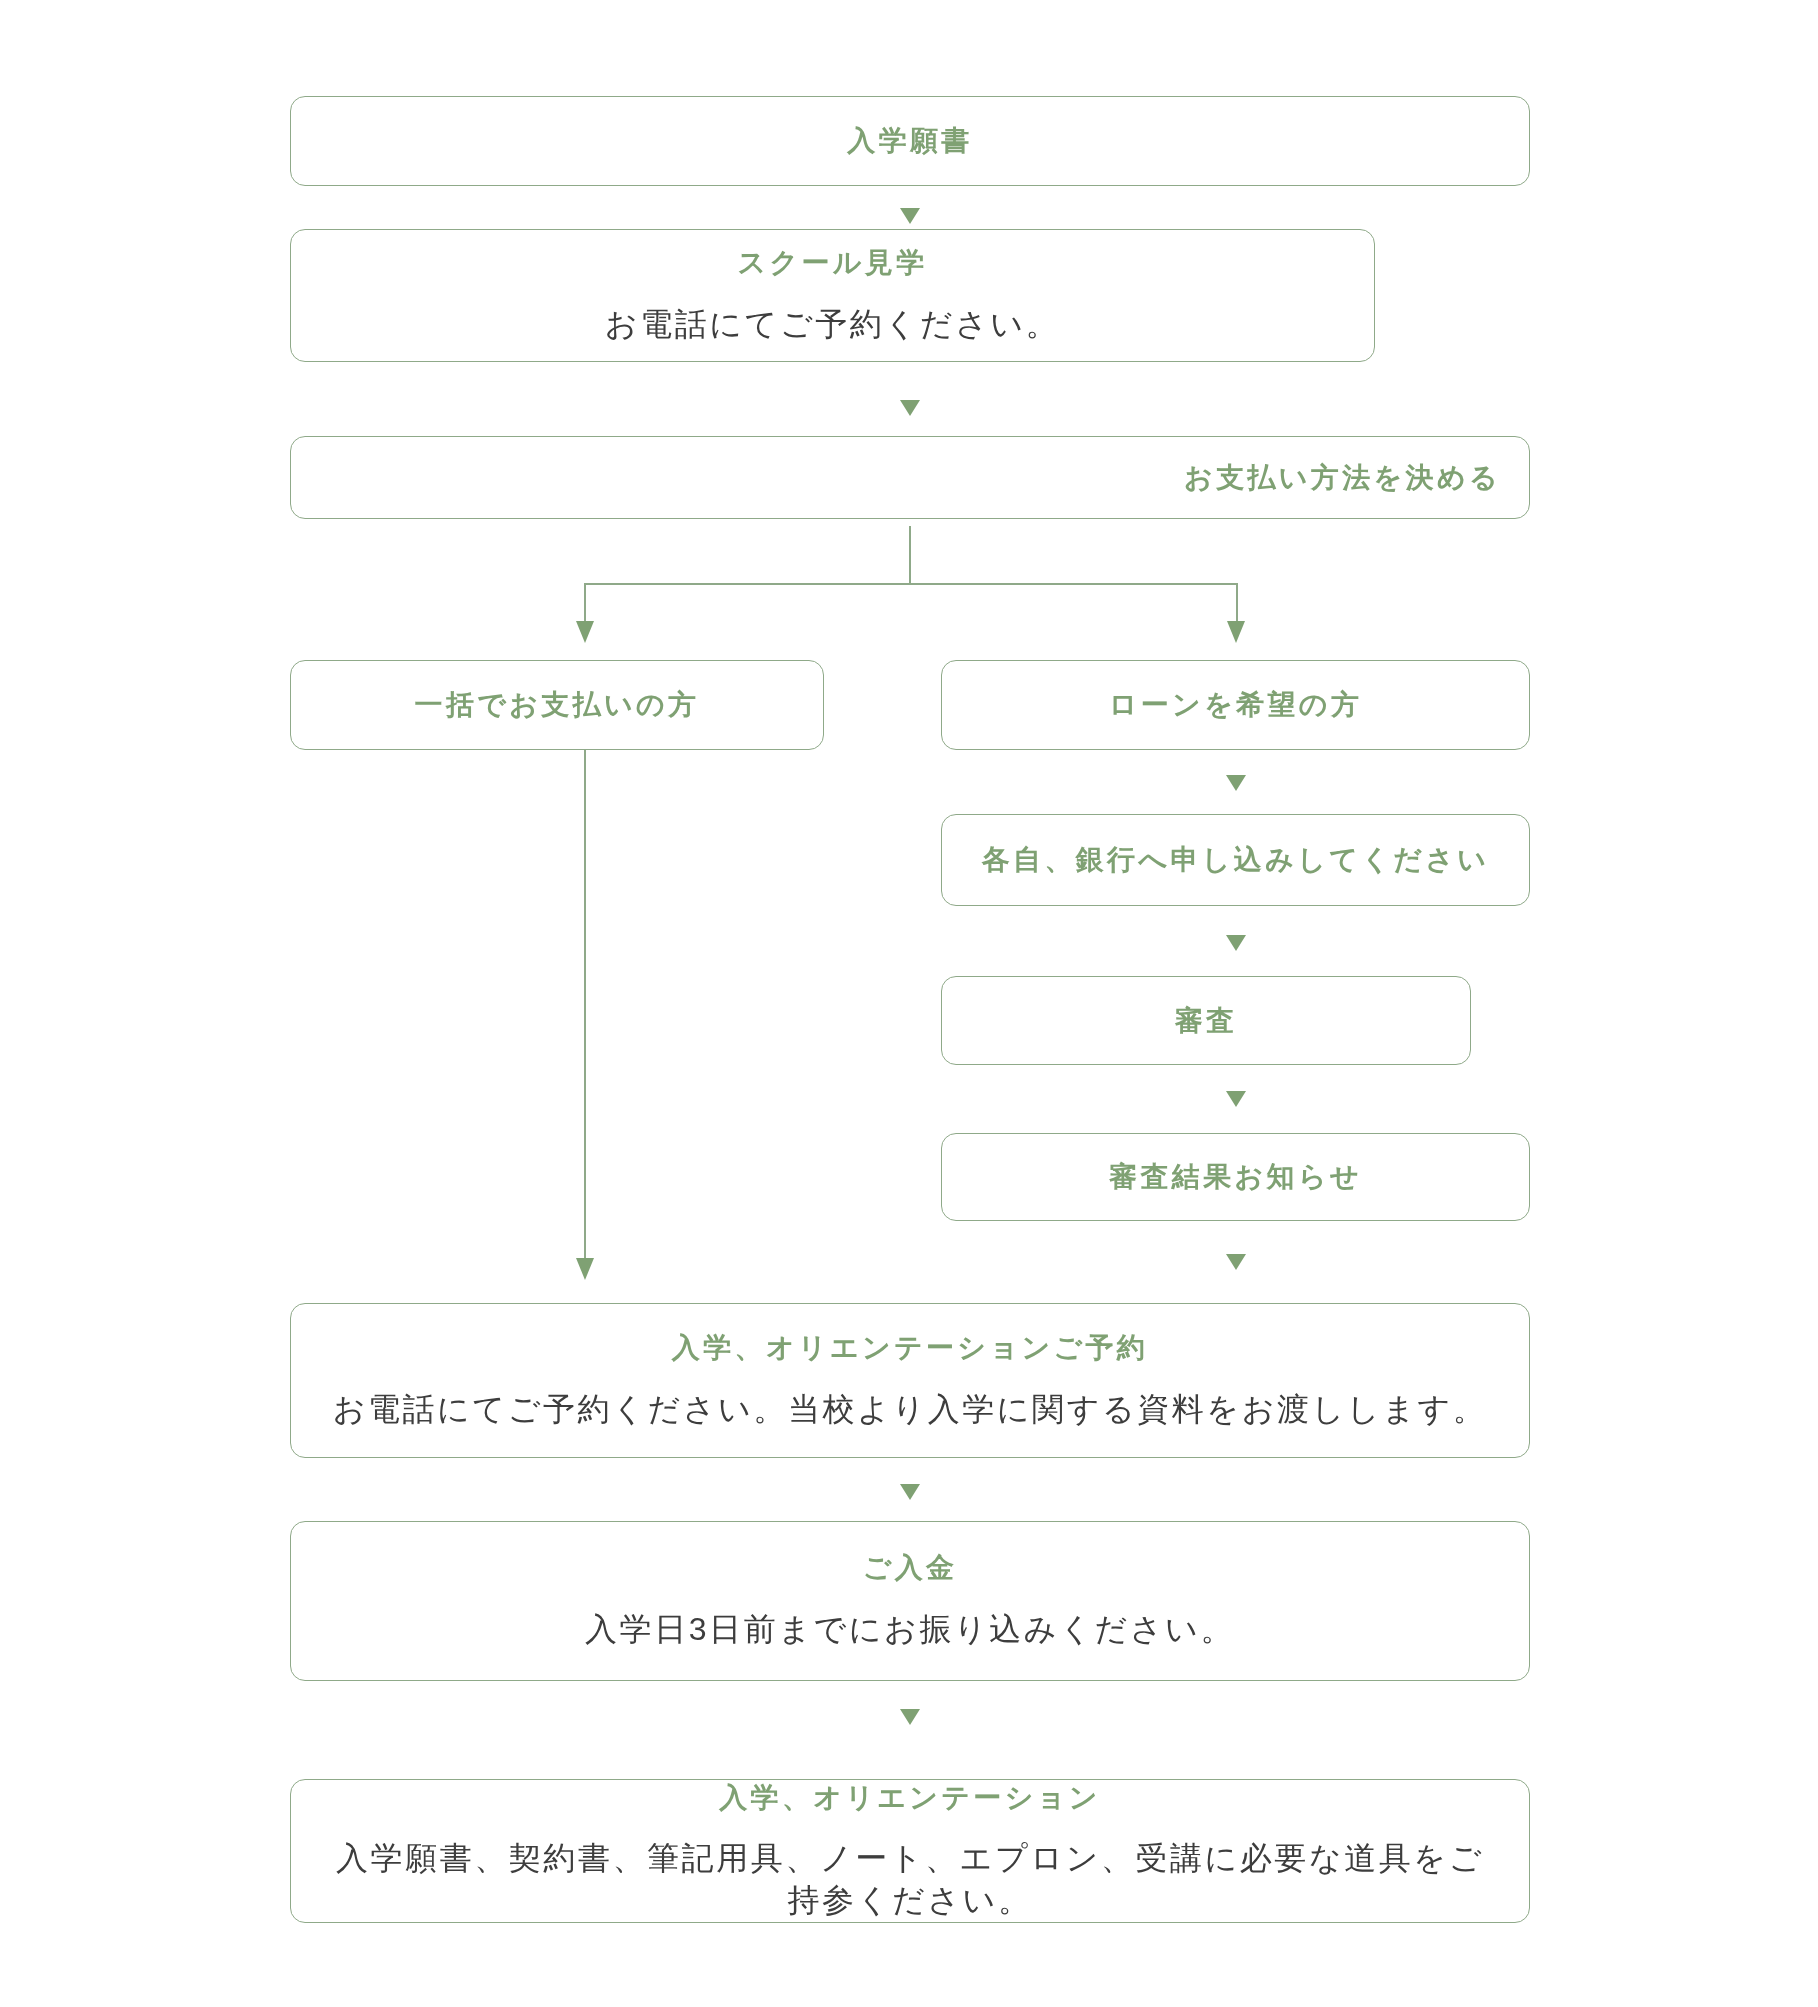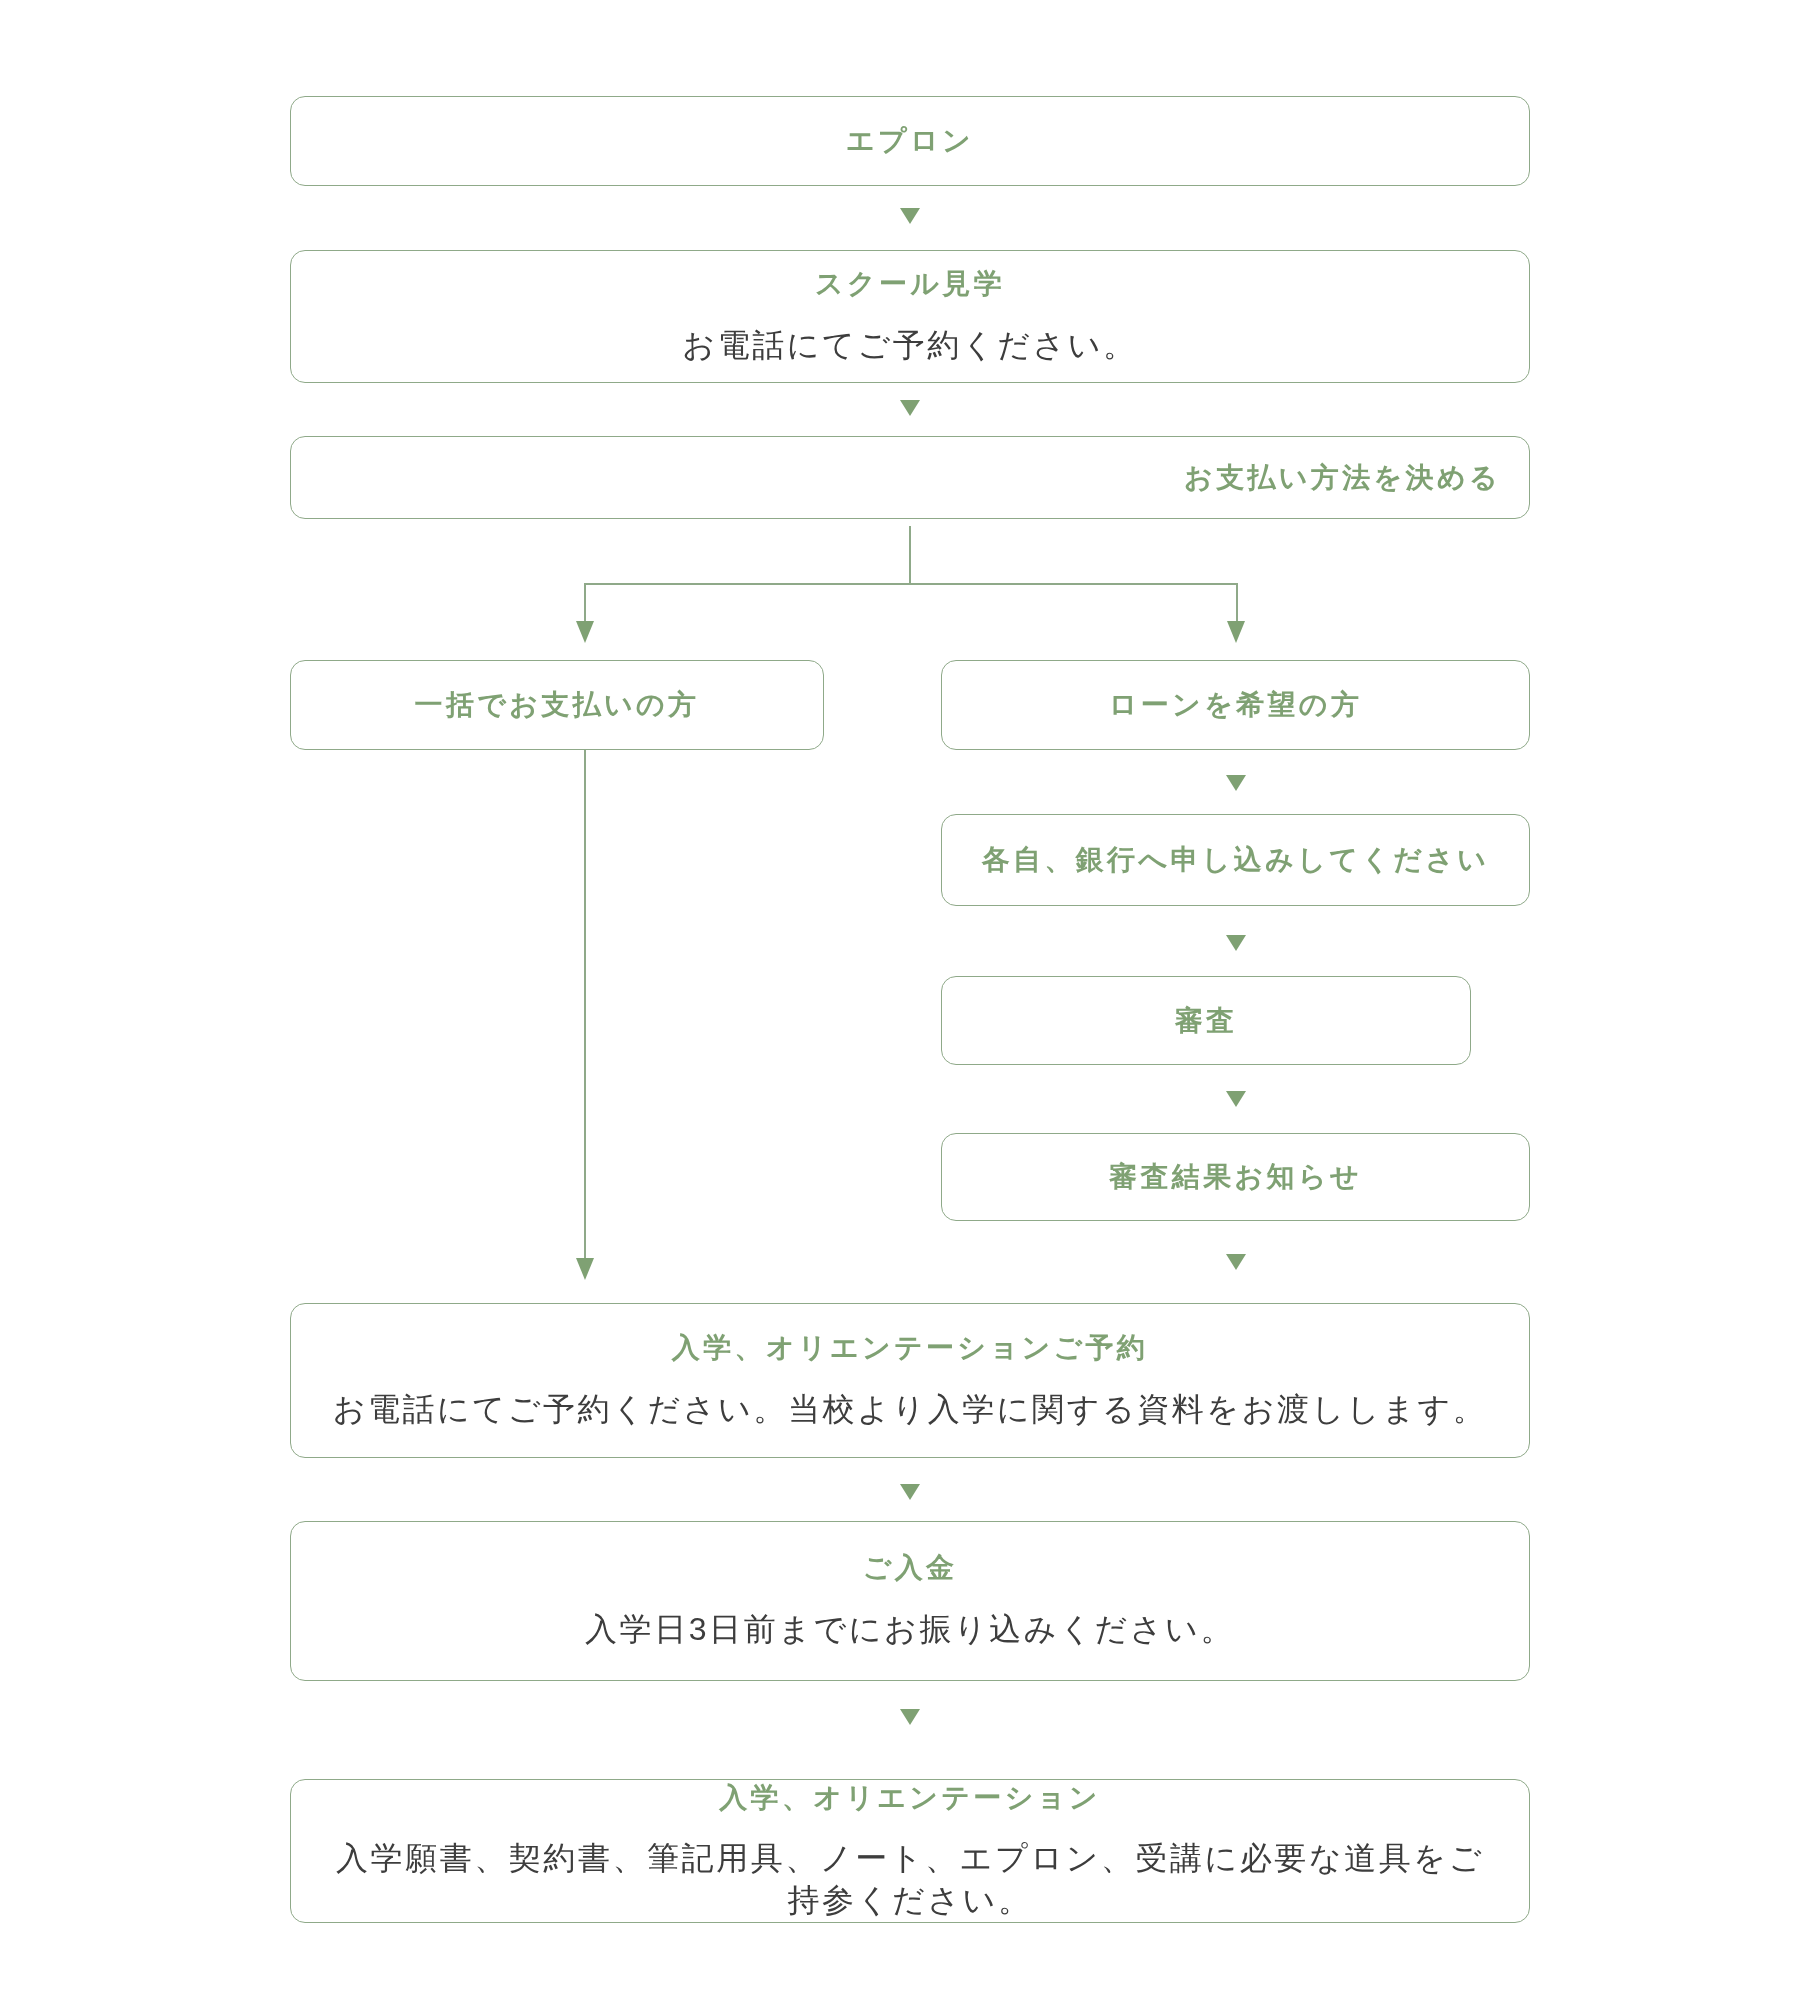"エプロン" div.box-title { text: エプロン -> 入学願書 }
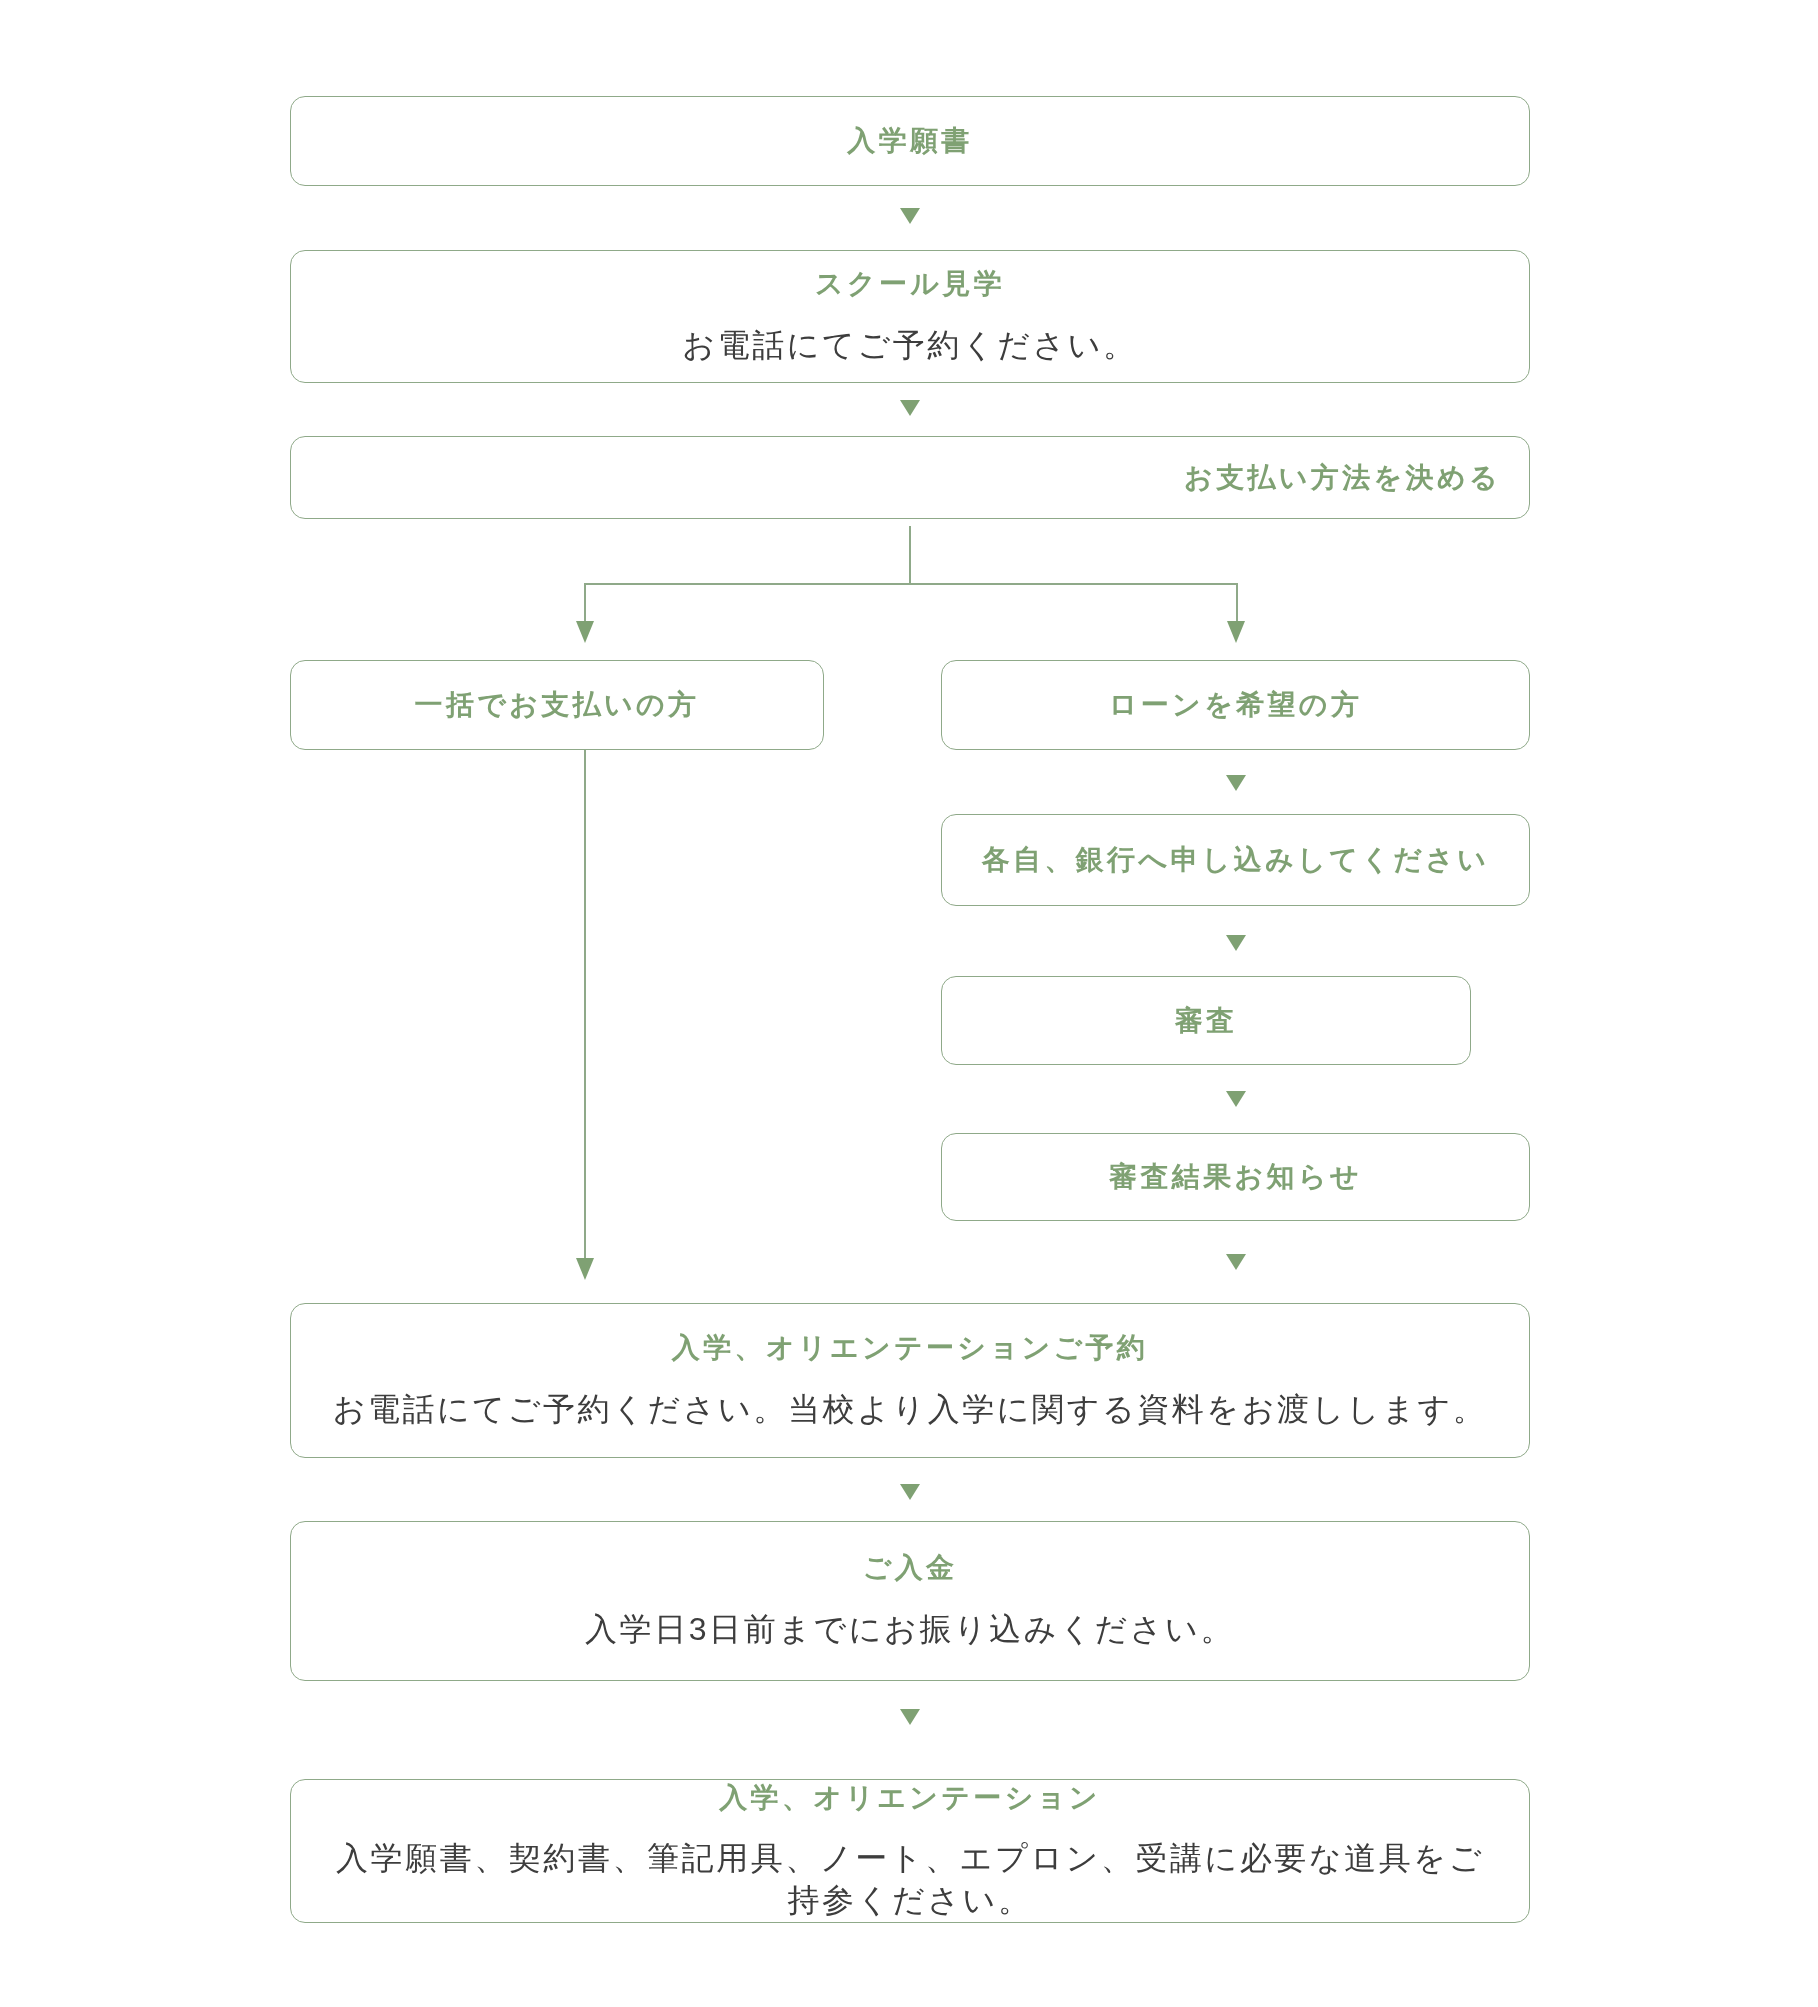"スクール見学" div.box { top: 250px -> 229px; width: 1240px -> 1085px }
